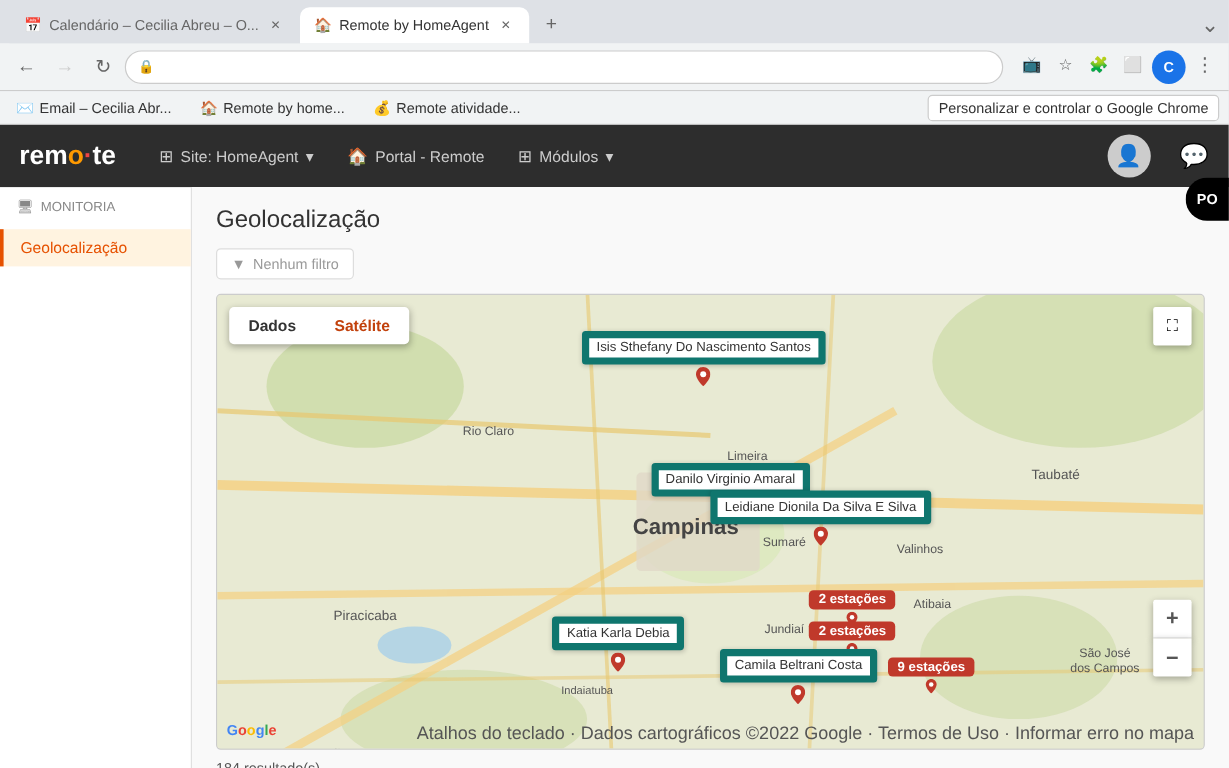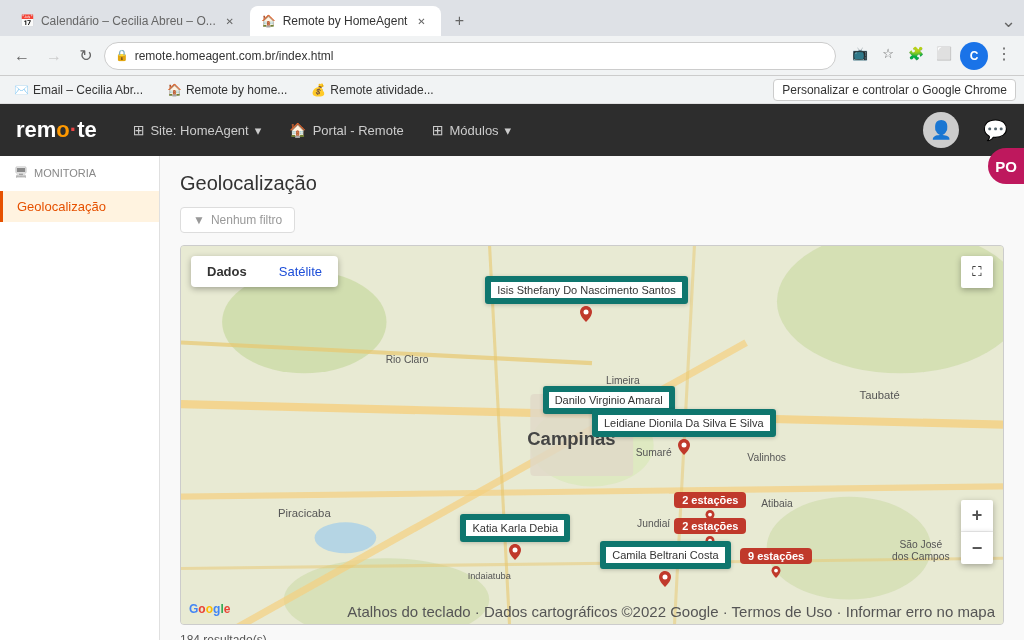"remote.homeagent.com.br/index.html" span { html: <span>remote.homeagent.com.br/index.html</span> -> none }
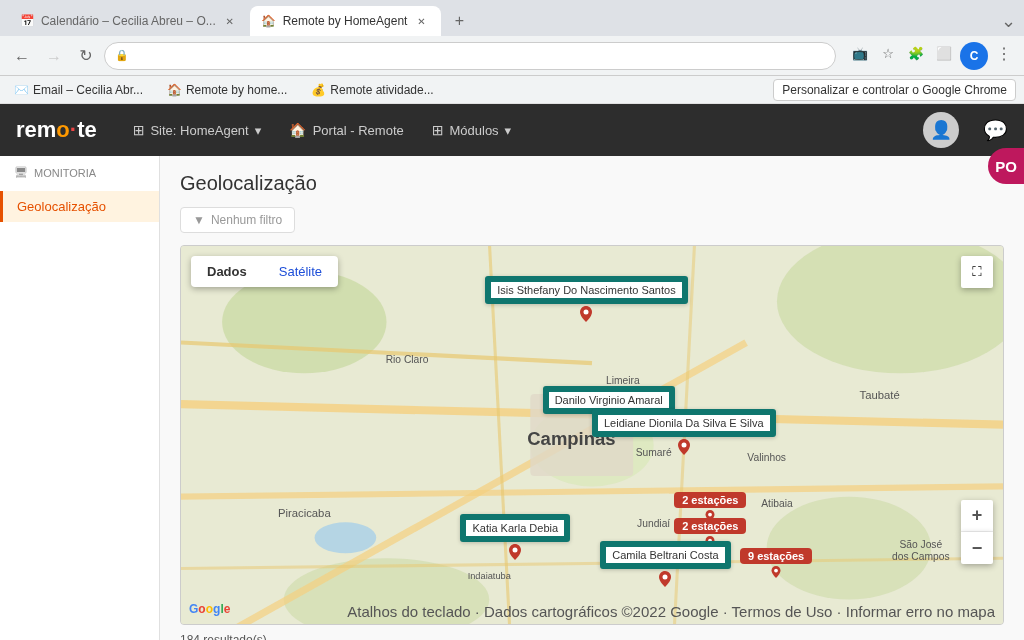"PO" .po-badge { background: #be185d -> #000000; font-size: 15px -> 12px }
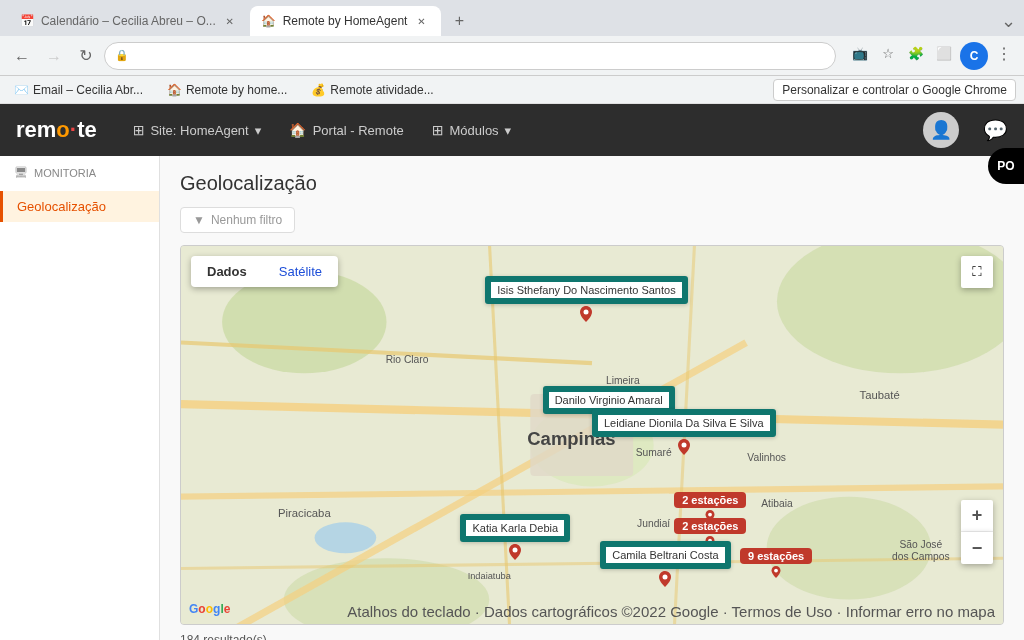"Satélite" .map-type-btn:not(.active) { color: #1d4ed8 -> #c2410c; font-weight: none -> bold }
